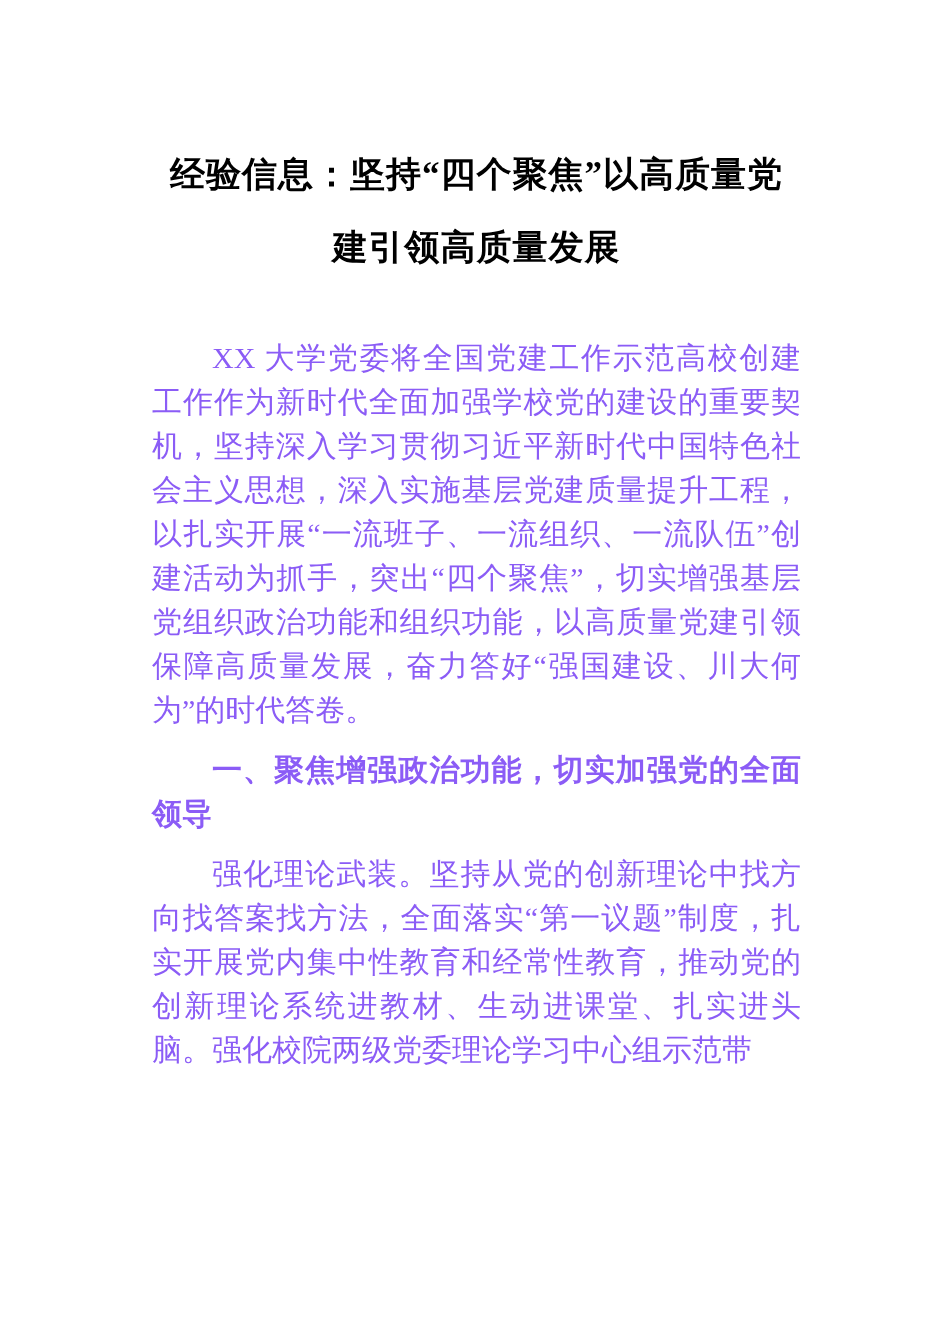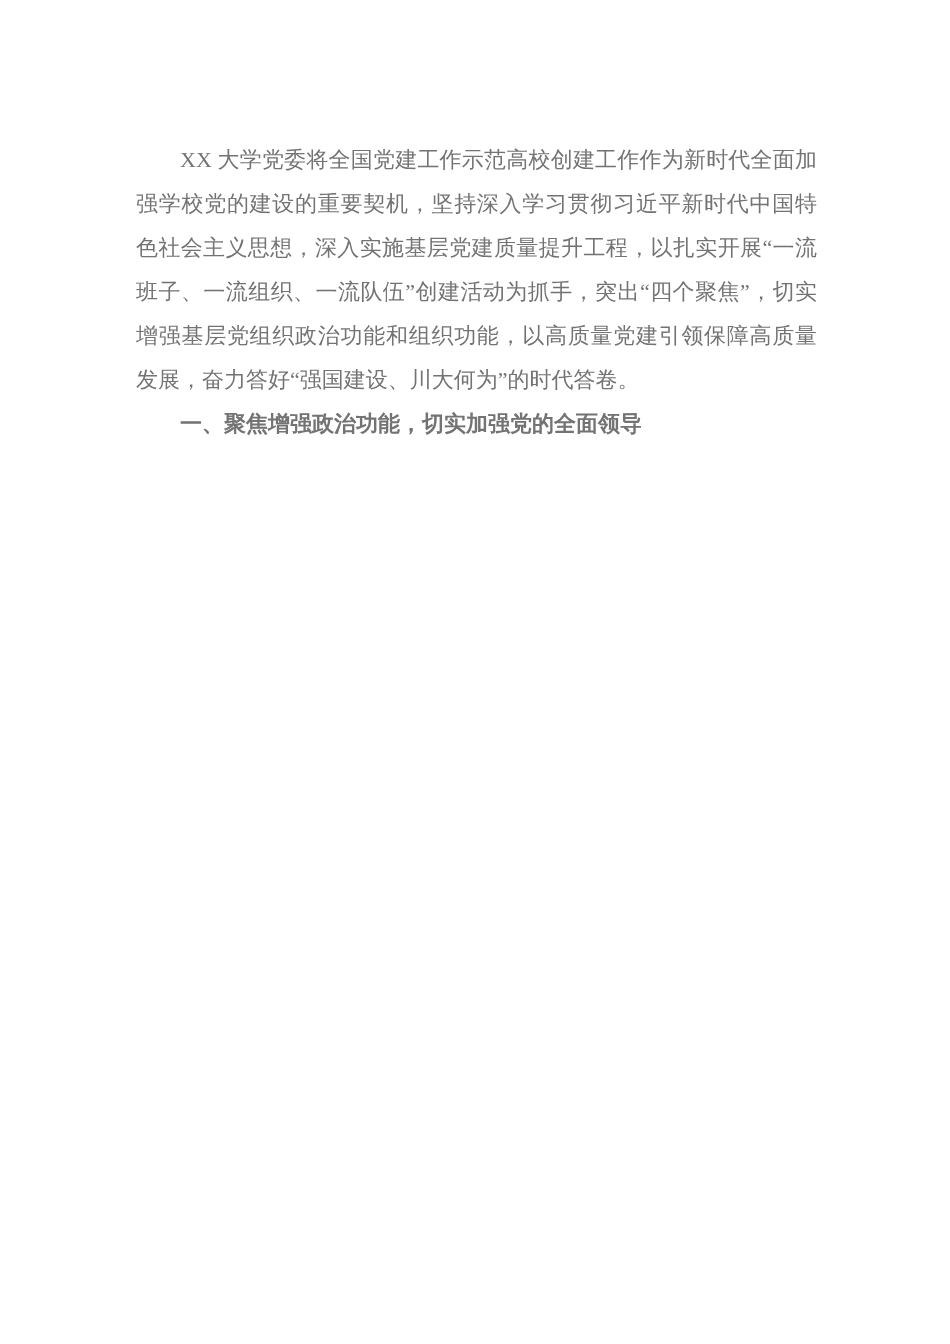"经验信息：坚持“四个聚焦”以高质量党" h1.doc-title { html: none -> <h1> <span>经验信息：坚持“四个聚焦”以高质量党</span> <span>建引领高质量发展</span> </h1> }
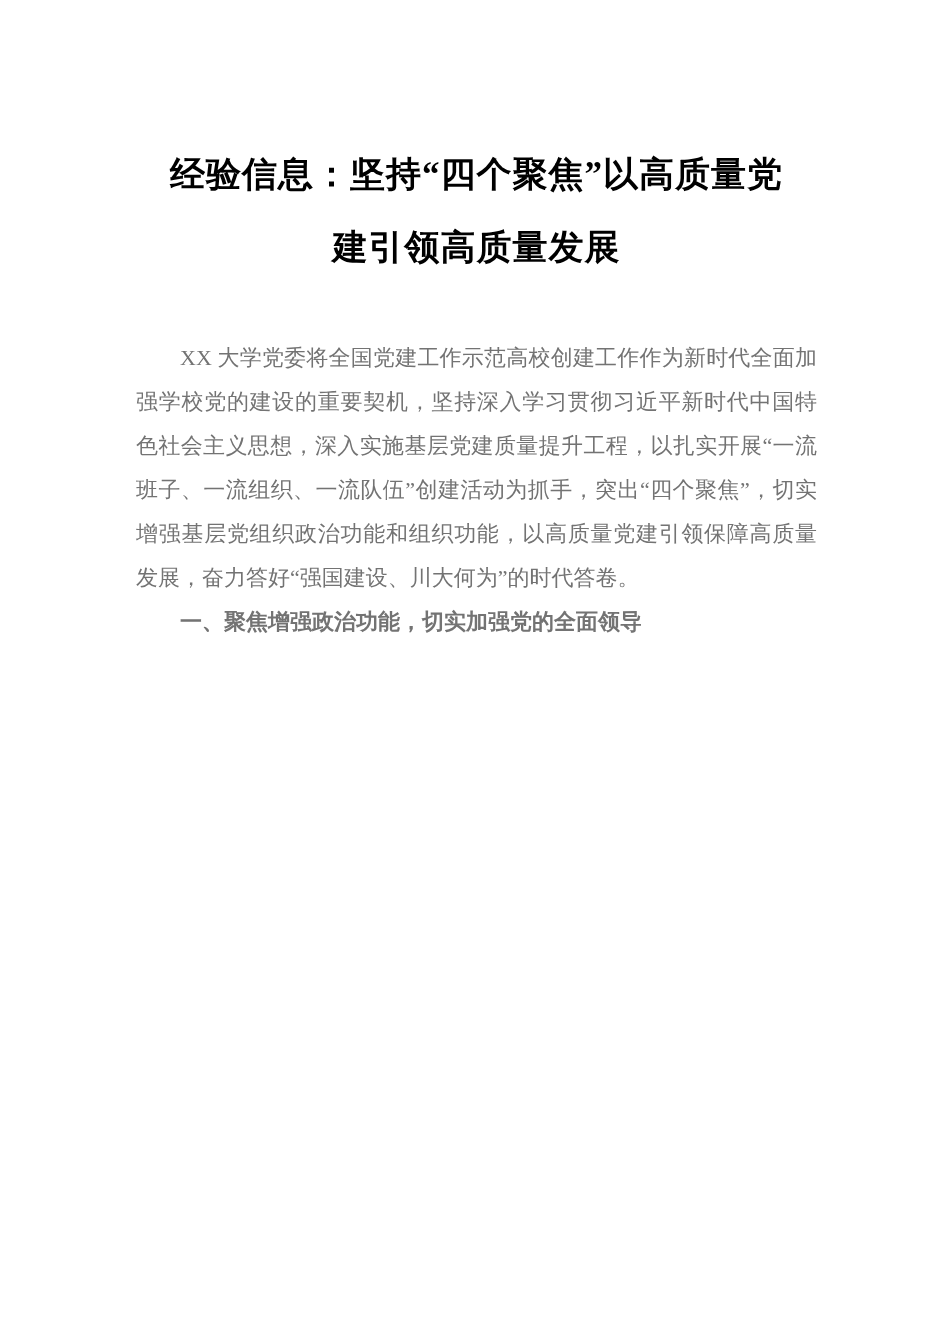"XX" .doc-body p { color: #737373 -> #8b5cf6; font-size: 22px -> 30px; margin: 0 -> 16px }
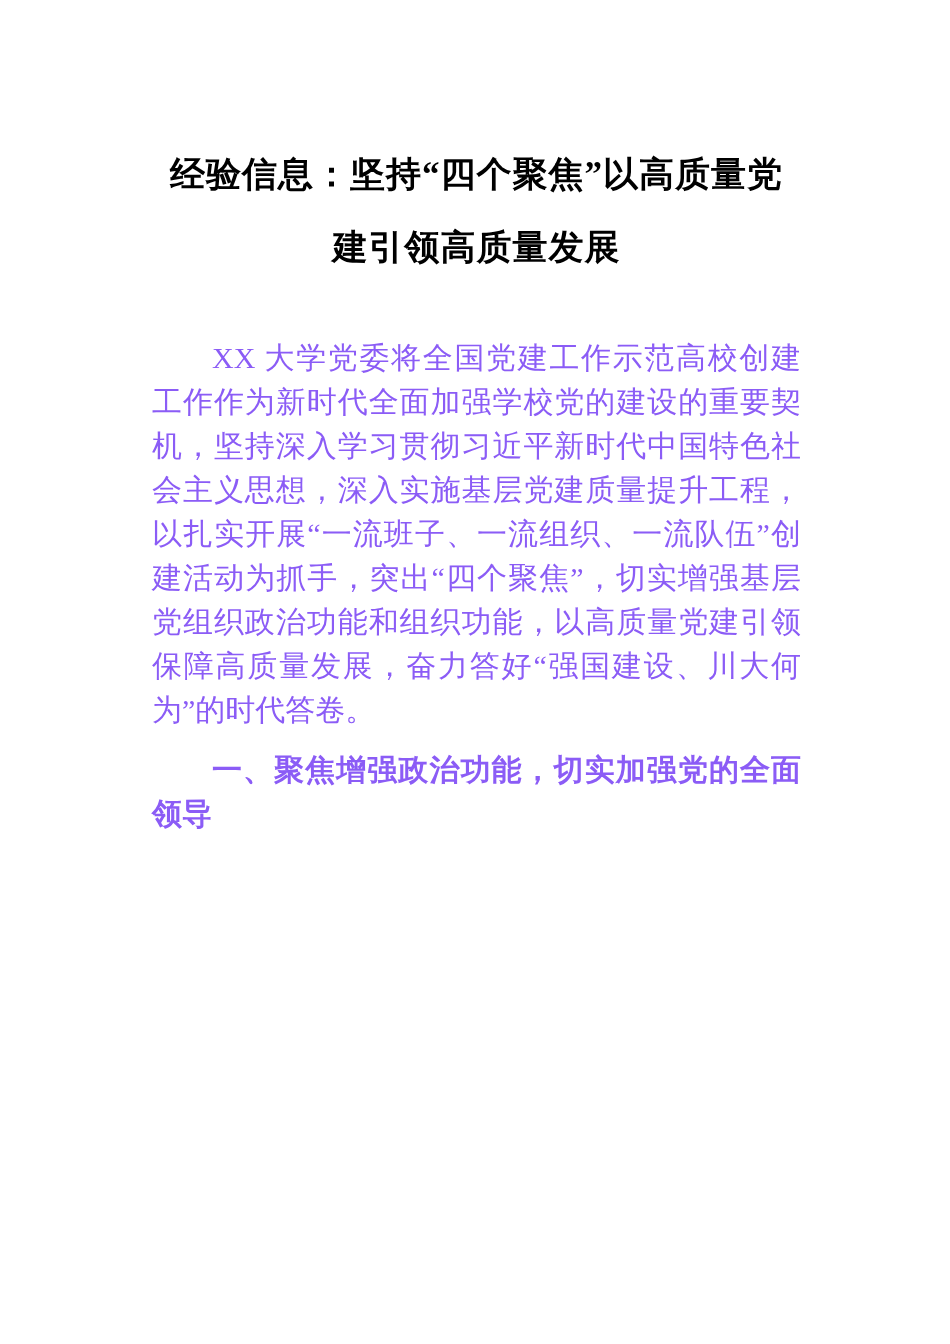"强化理论武装。坚持从党的创新理论中找方向找答案找方法，全面落实“第一议题”制度，" p.body-para { html: none -> <p>强化理论武装。坚持从党的创新理论中找方向找答案找方法，全面落实“第一议题”制度，扎实开展党内集中性教育和经常性教育，推动党的创新理论系统进教材、生动进课堂、扎实进头脑。强化校院两级党委理论学习中心组示范带</p> }
